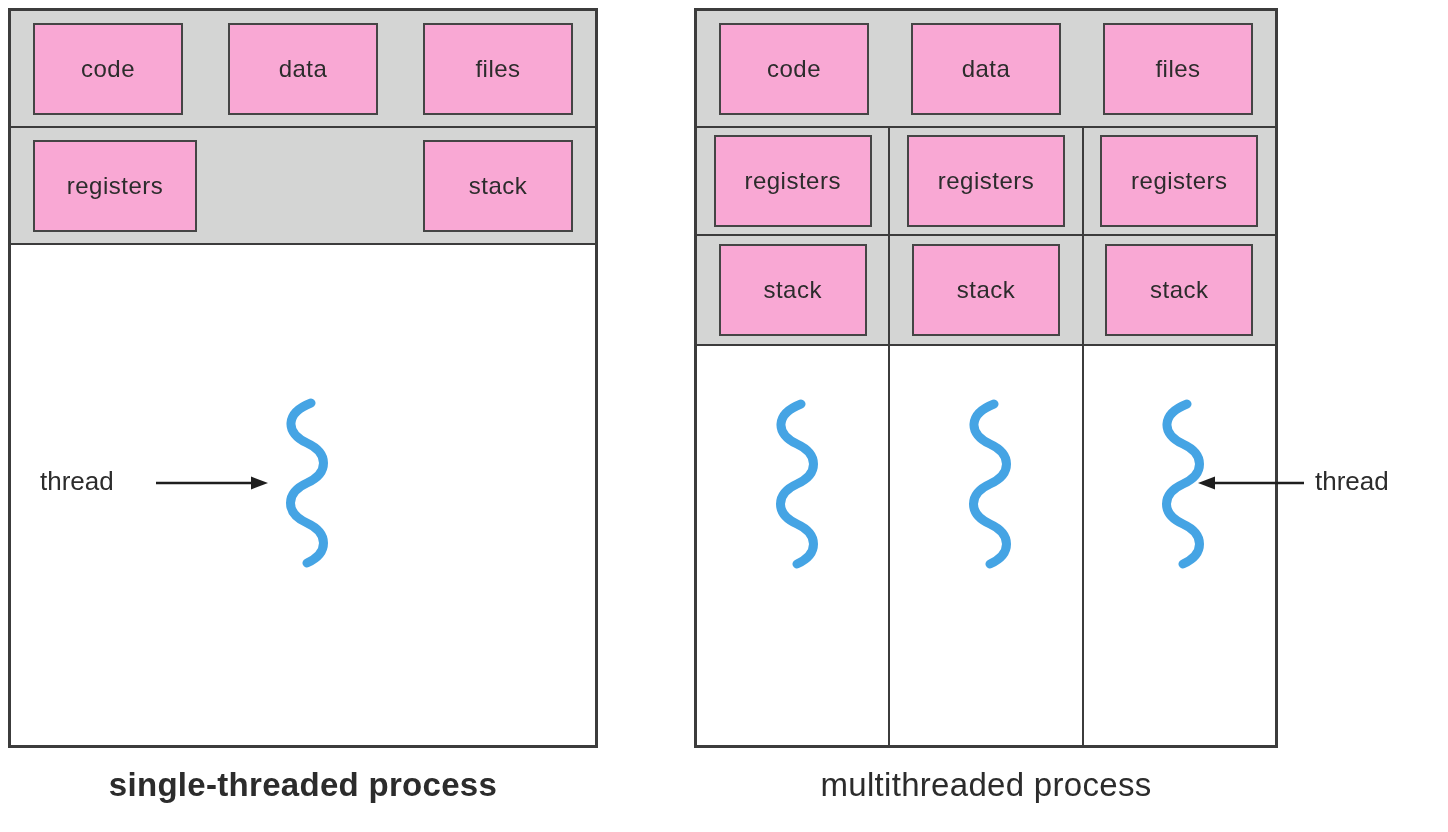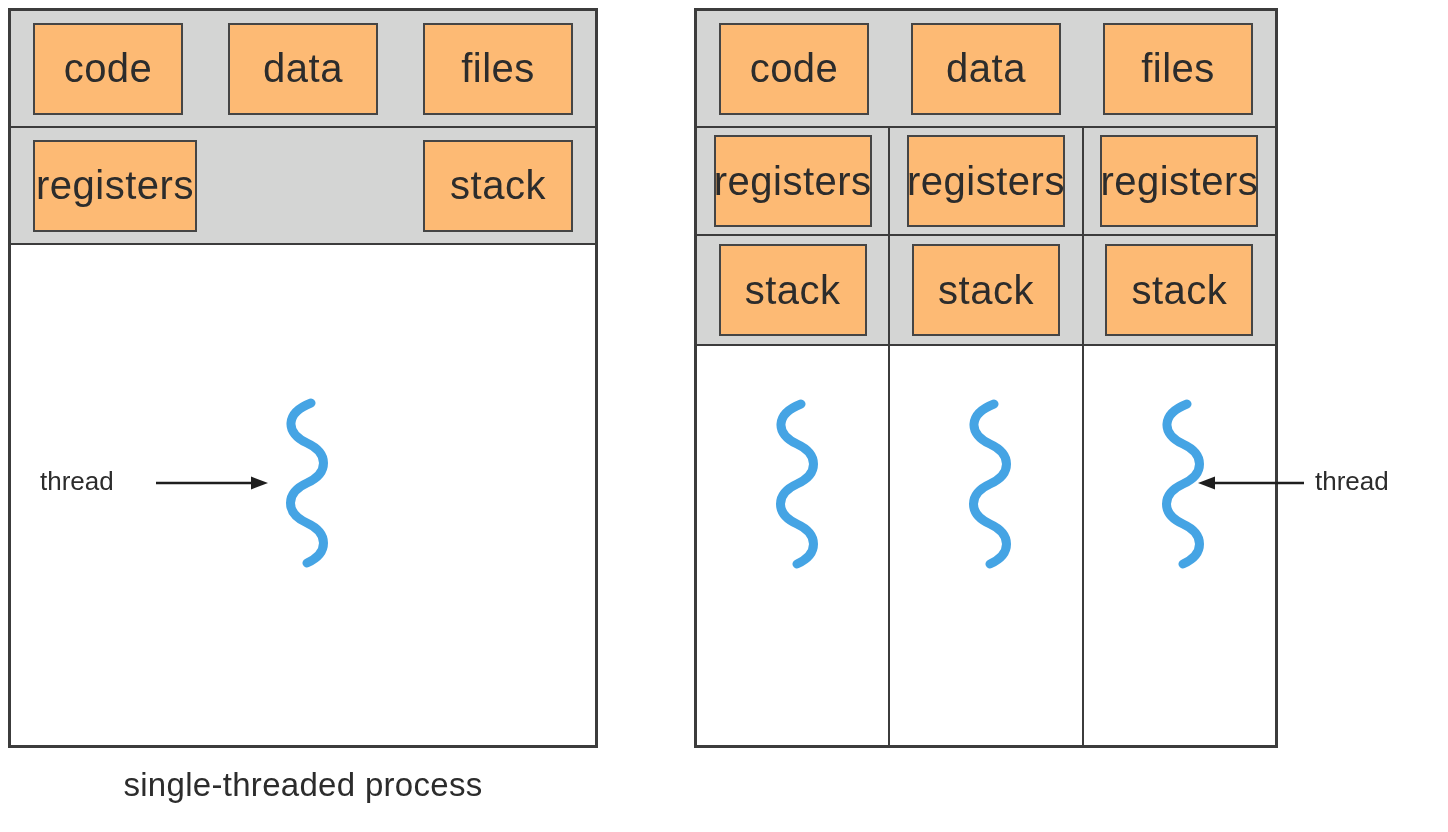"code" .label-box { background: #fdba74 -> #f9a8d4; font-size: 40px -> 24px }
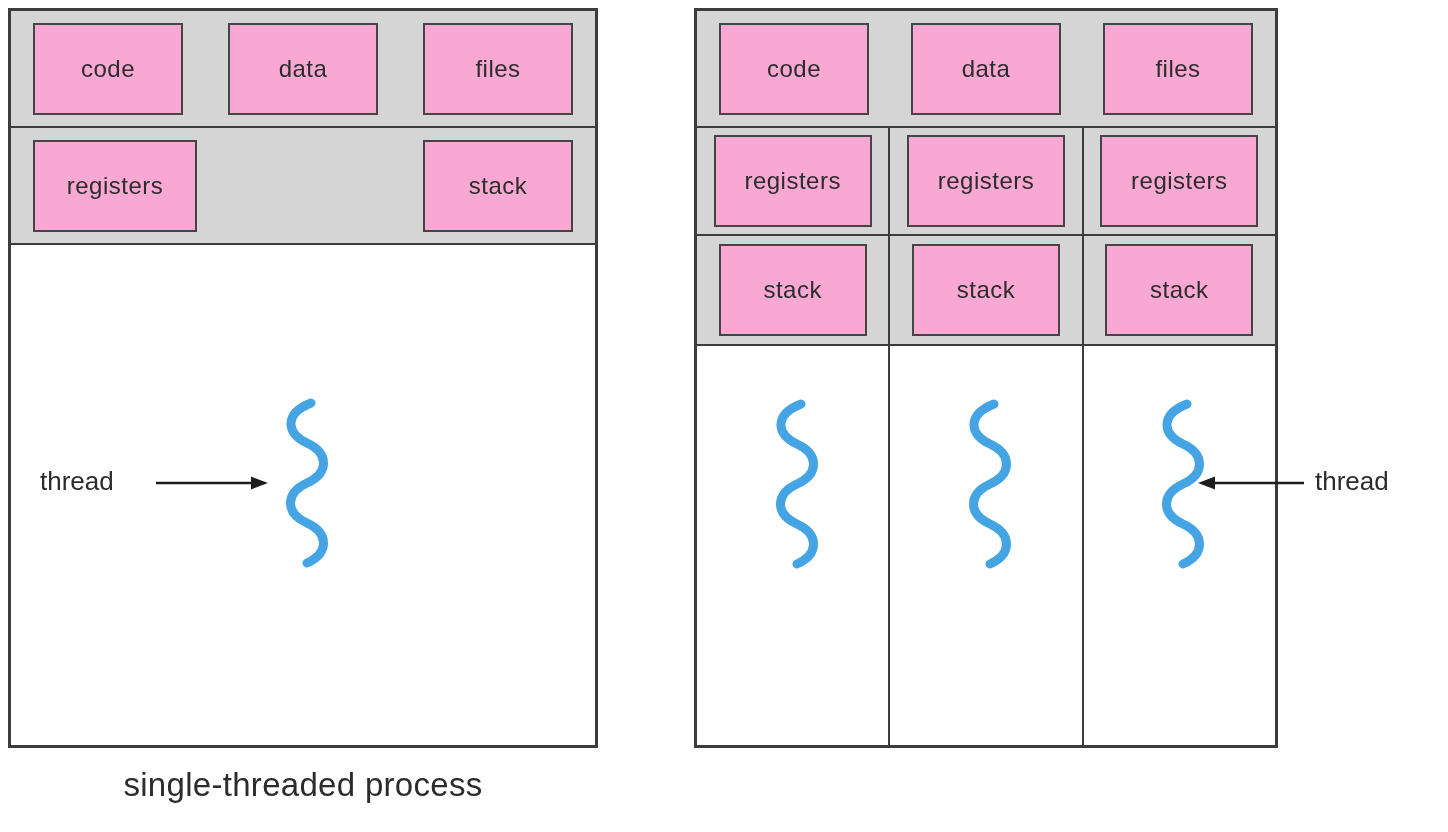"single-threaded process" .caption-left { font-weight: none -> bold }
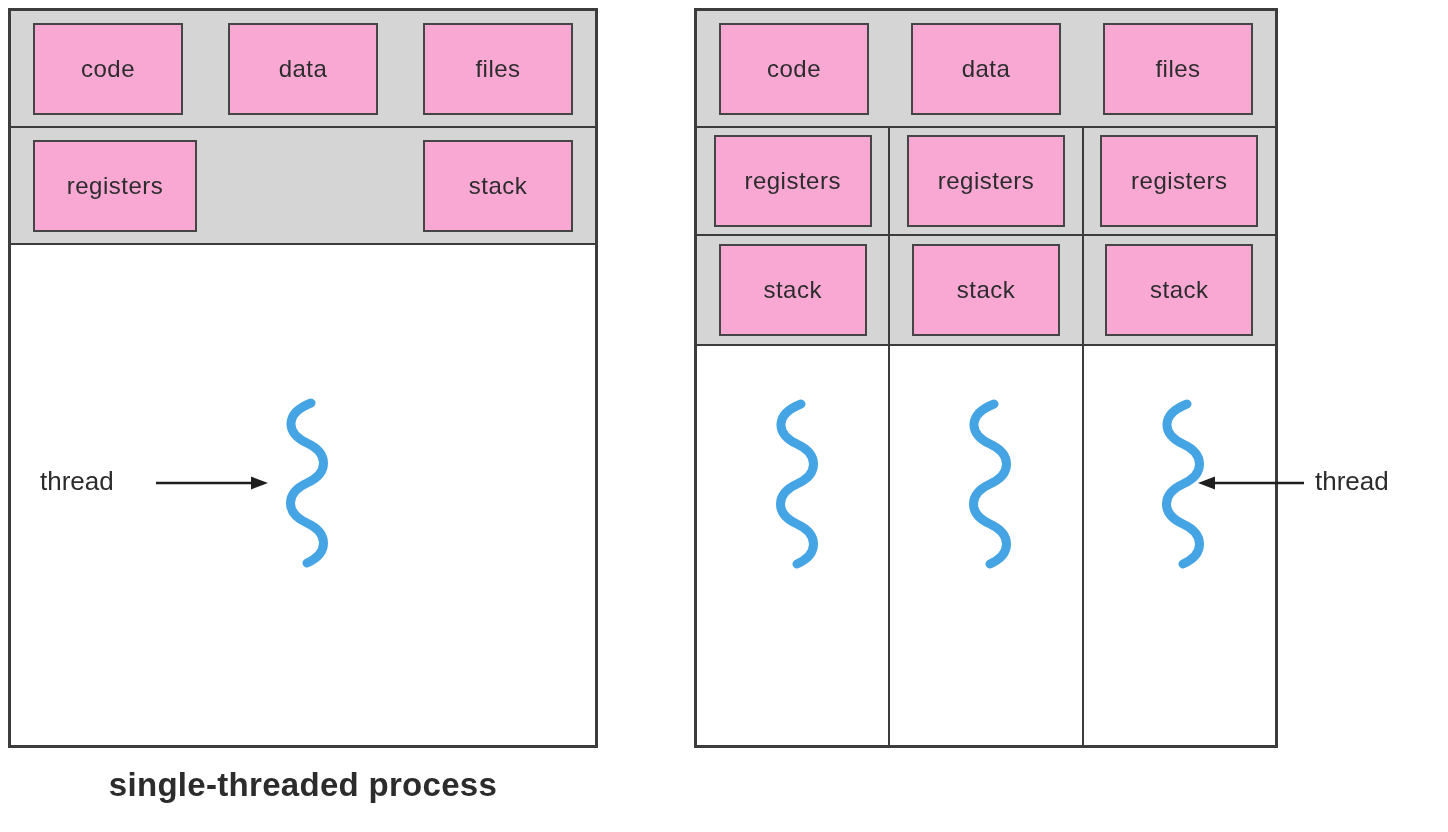"multithreaded process" div.caption { html: none -> <div>multithreaded process</div> }
